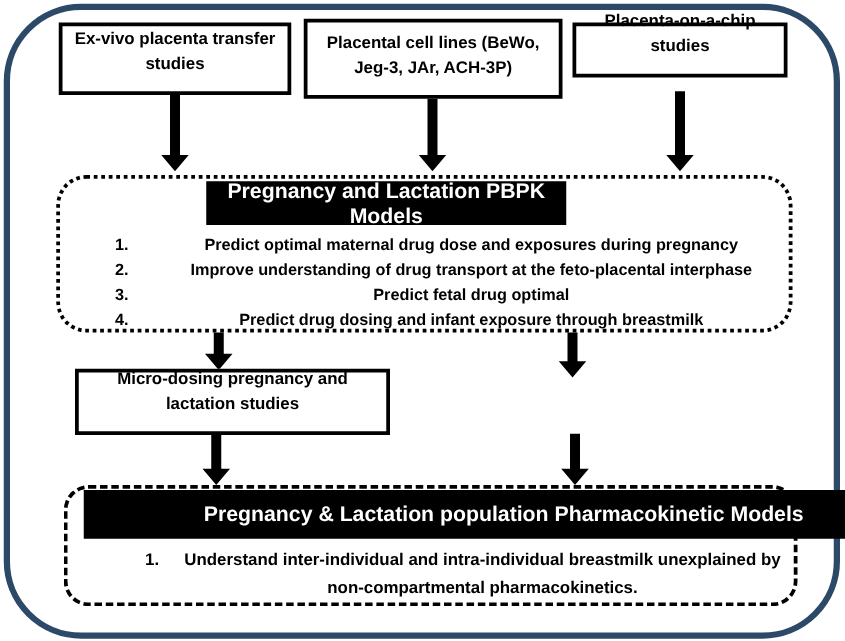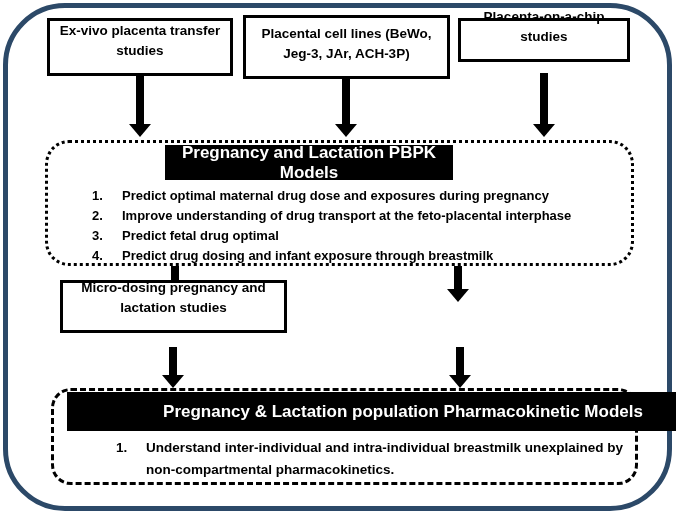"Predict optimal maternal drug dose" .num-item .txt { text-align: none -> center }
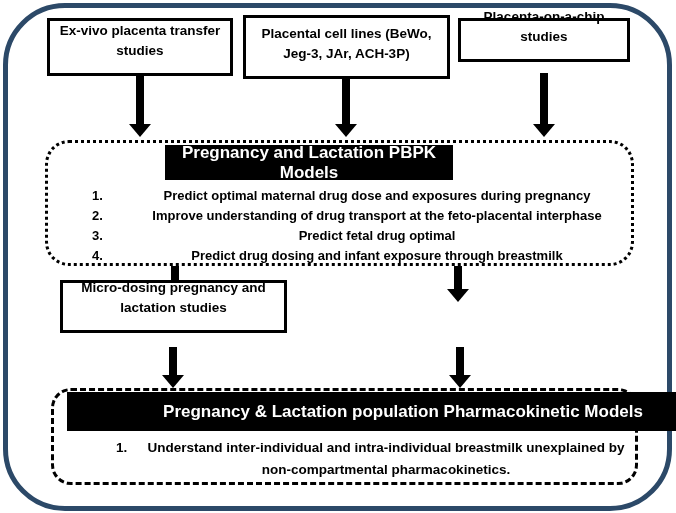"Micro-dosing pregnancy and lactation" #box-mid-1 { top: 280px -> 295px; width: 227px -> 252px }
